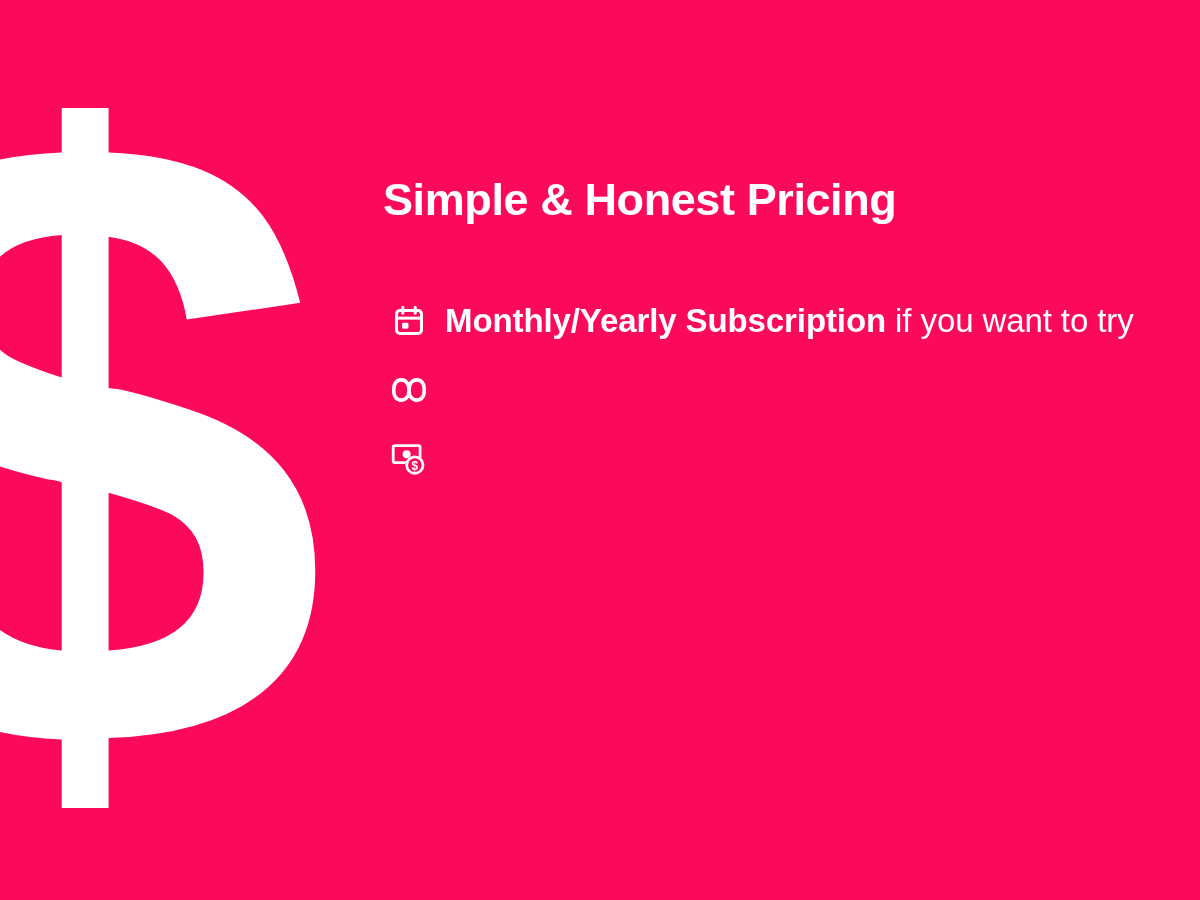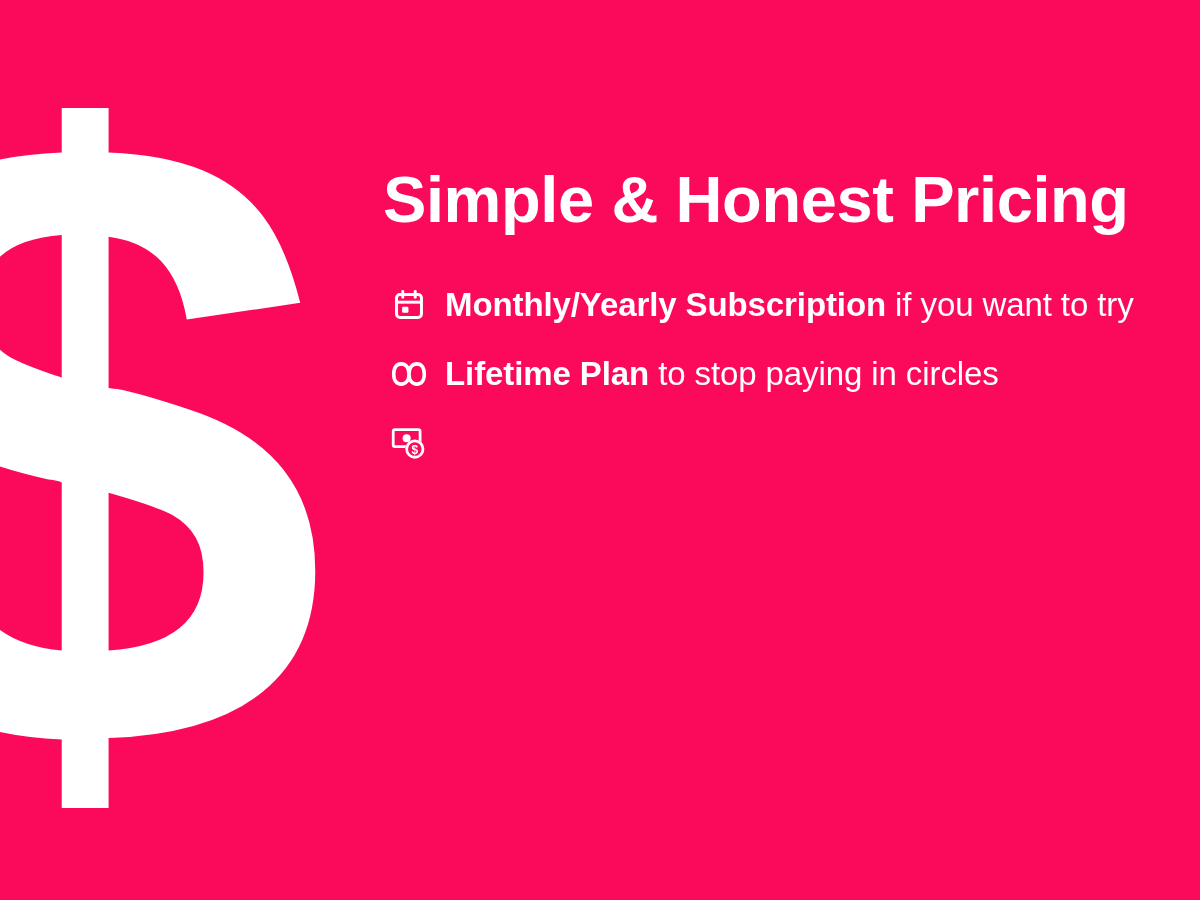"Simple & Honest Pricing" #page-title { font-size: 65px -> 45px }
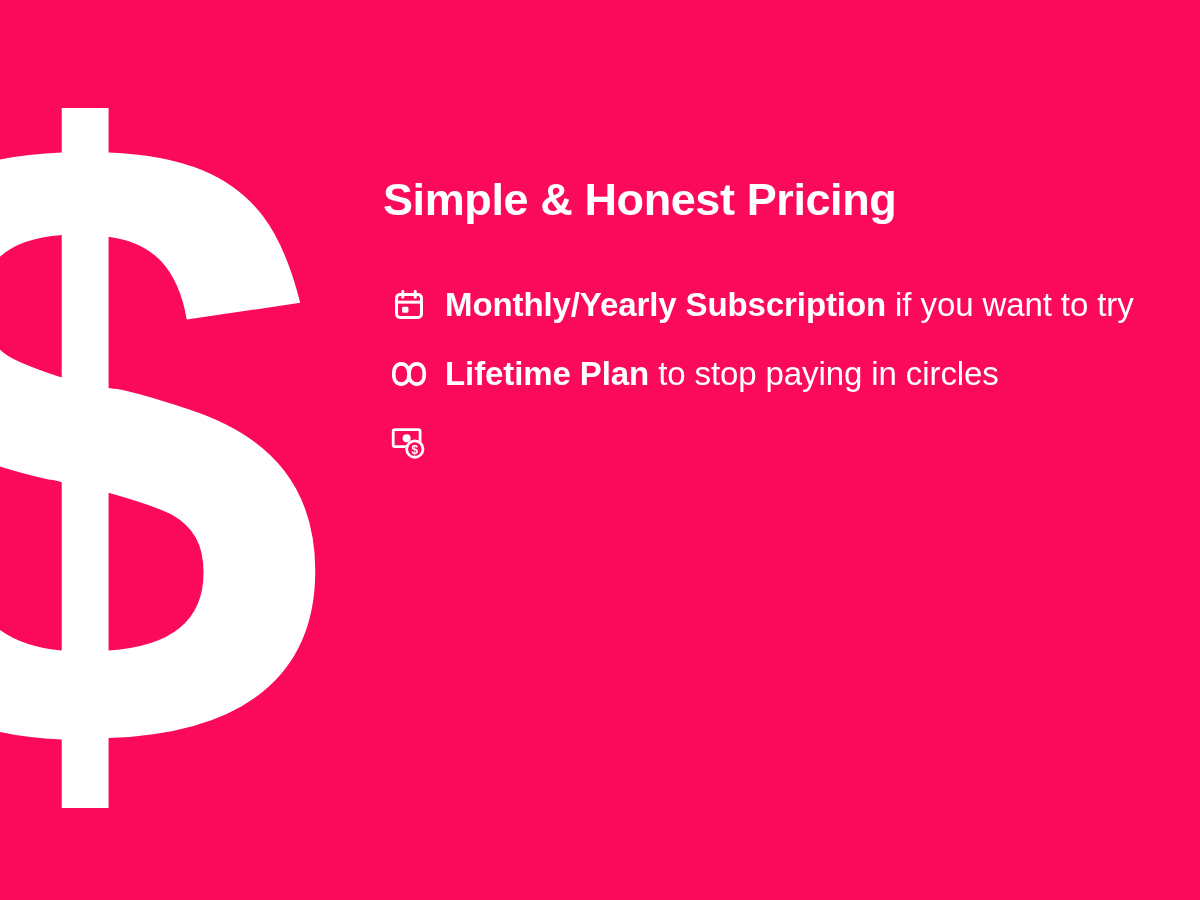"Monthly/Yearly Subscription if you want" .feature-row { align-items: flex-start -> center }
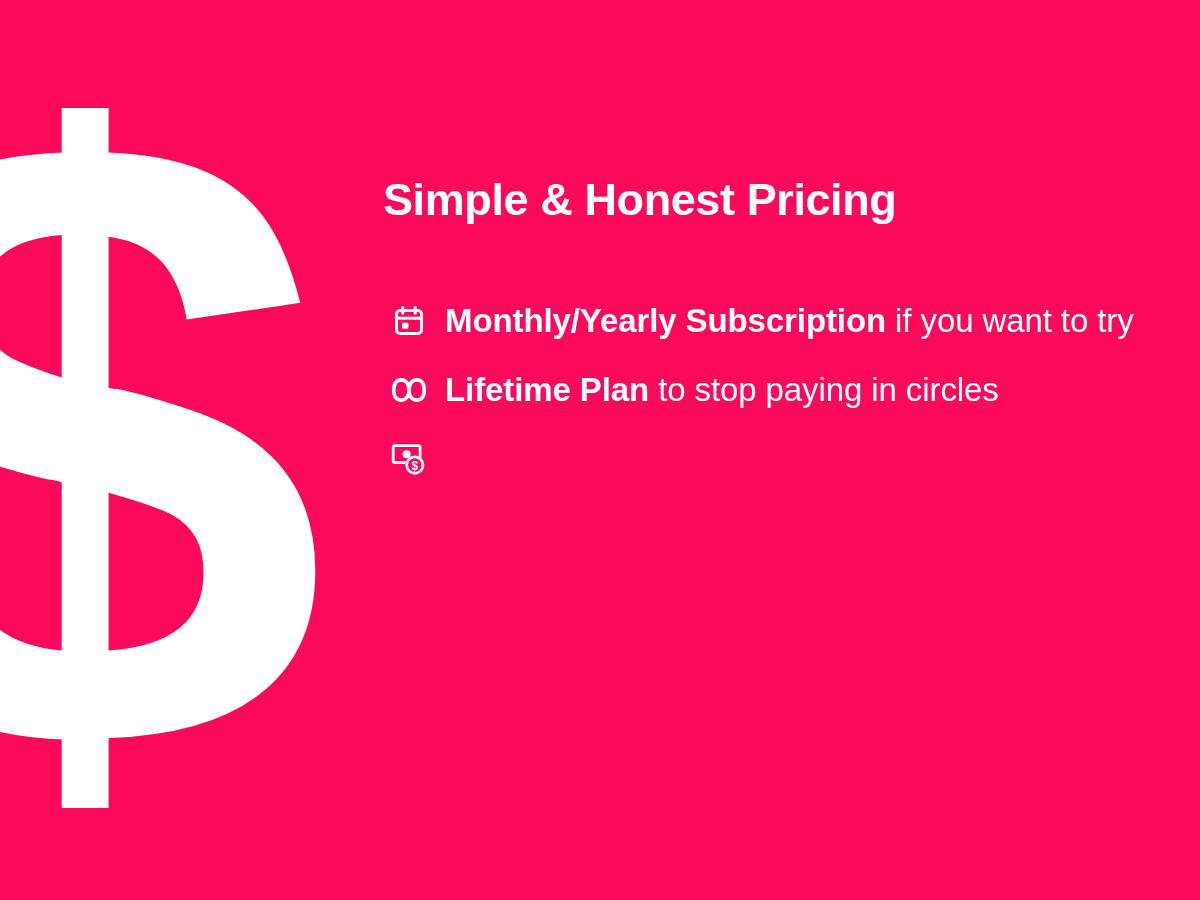"Lifetime Plan to stop paying" span.feature-text { html: <span> <span>Lifetime Plan</span><span> to stop paying in circles</span> </span> -> none }
